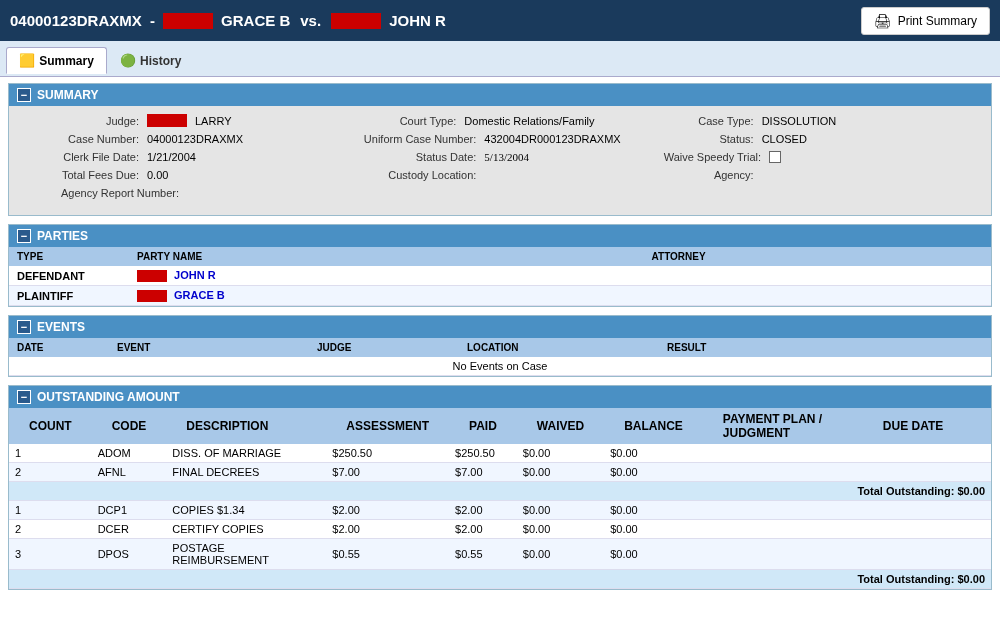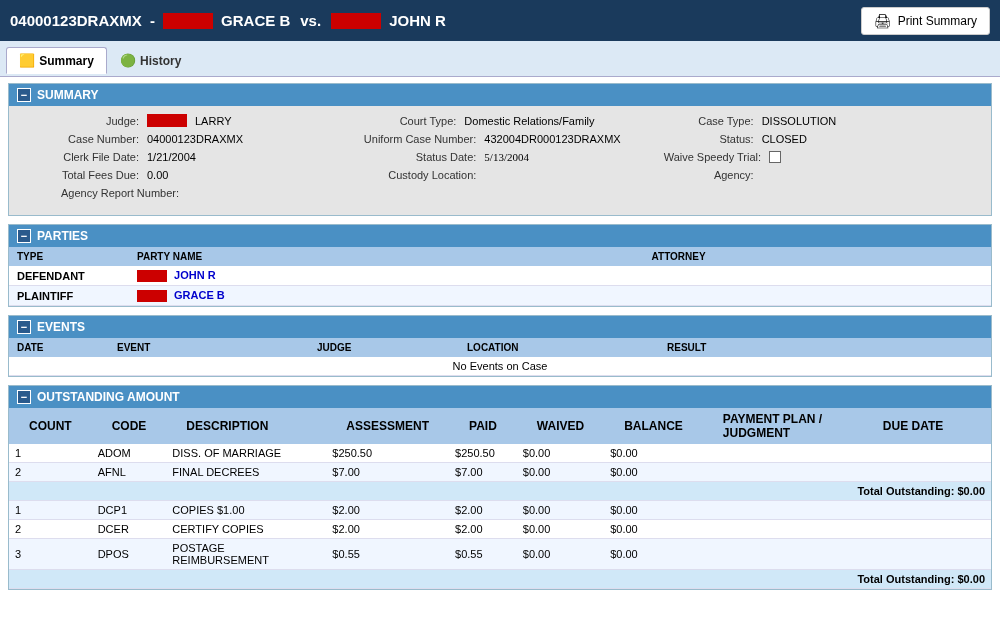"COPIES $1.00" td { text: $1.00 -> $1.34 }
